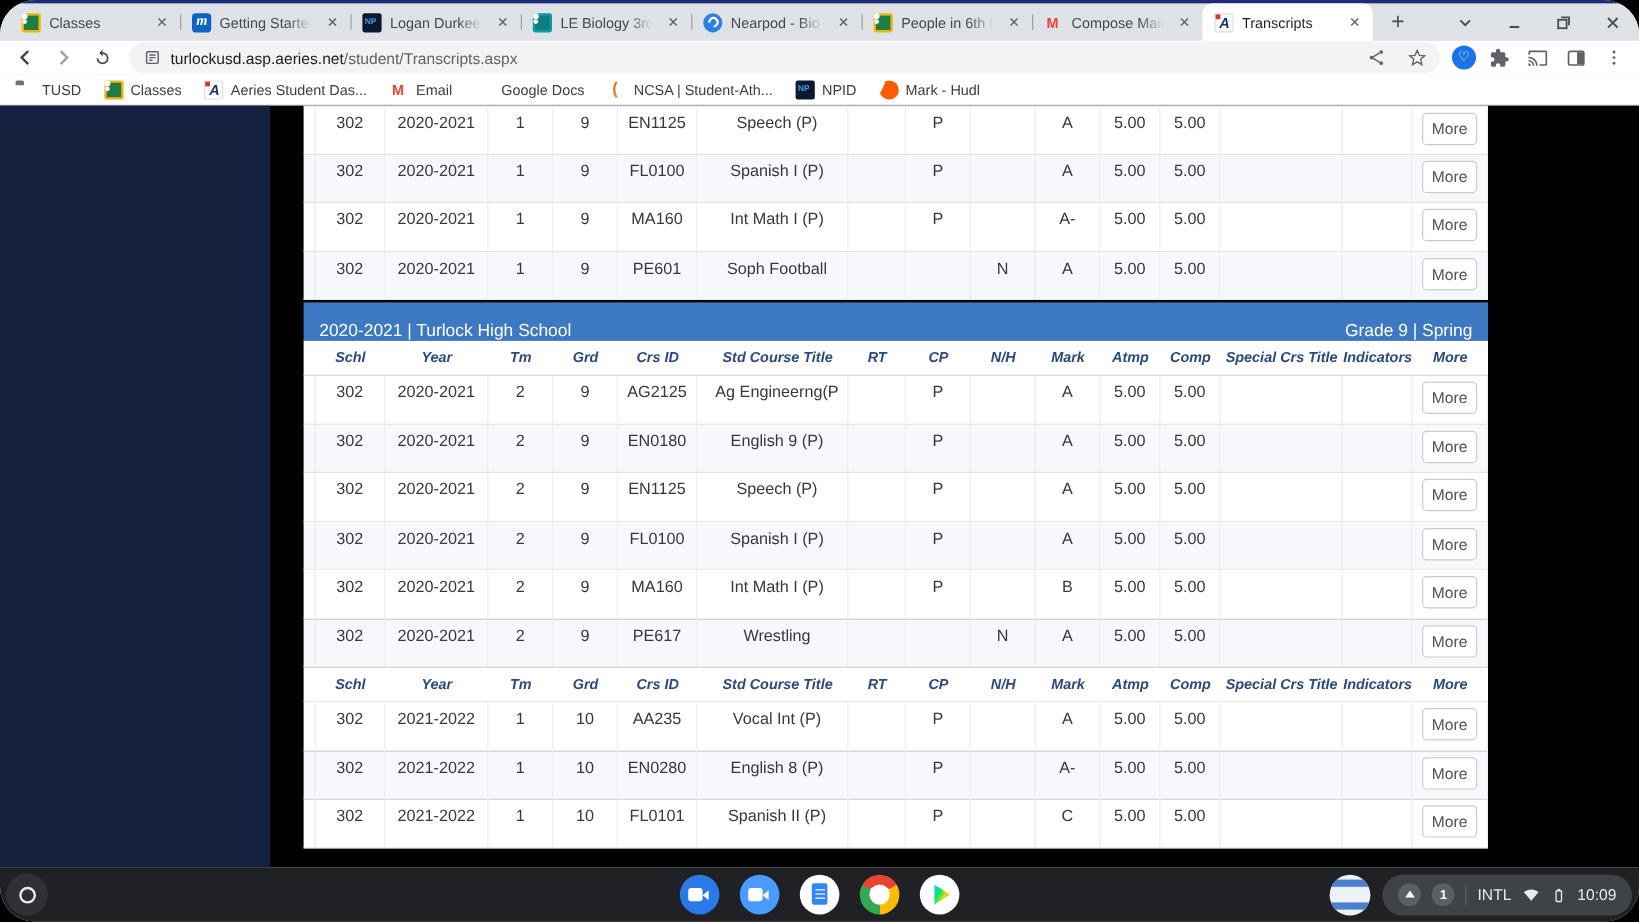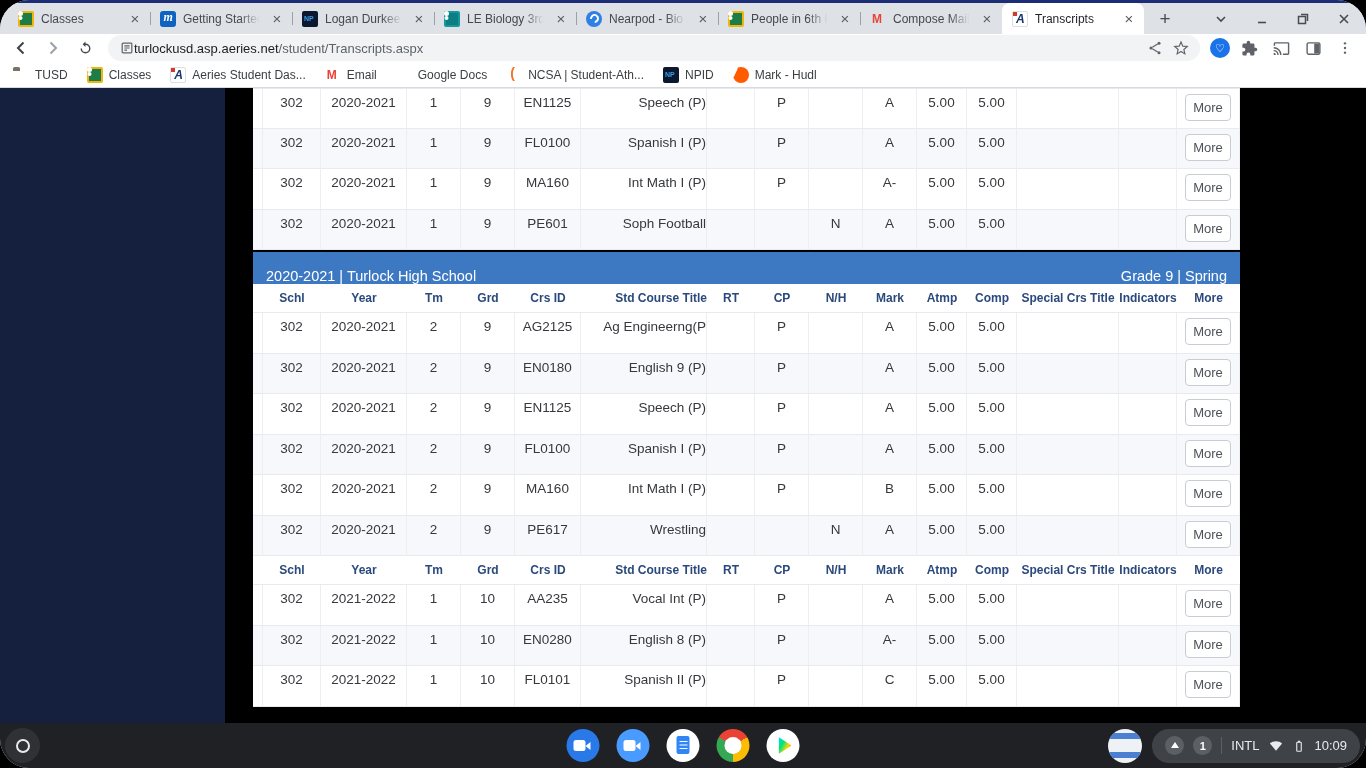"turlockusd.asp.aeries.net/student/Transc" .omnibox { gap: 0 -> 8px }
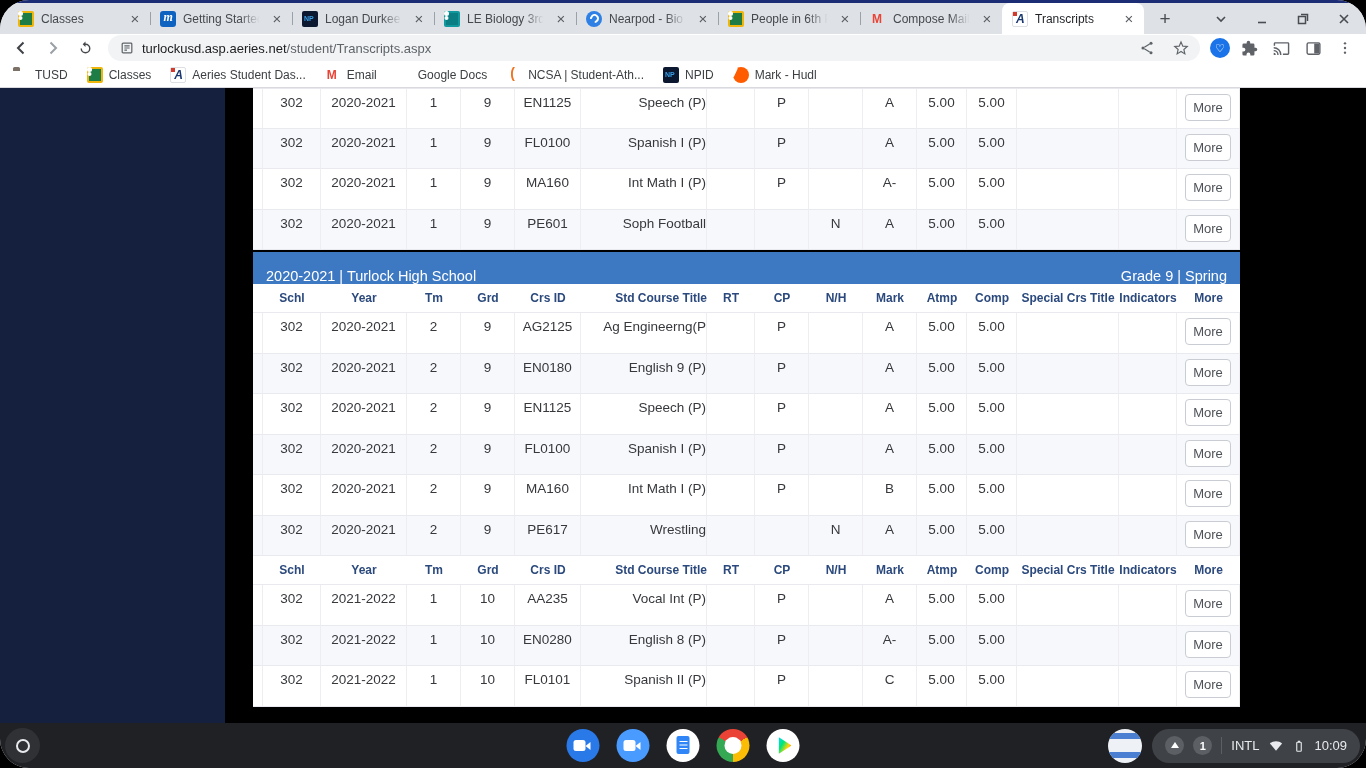"Speech (P)" .cell.c6 { text-align: right -> center }
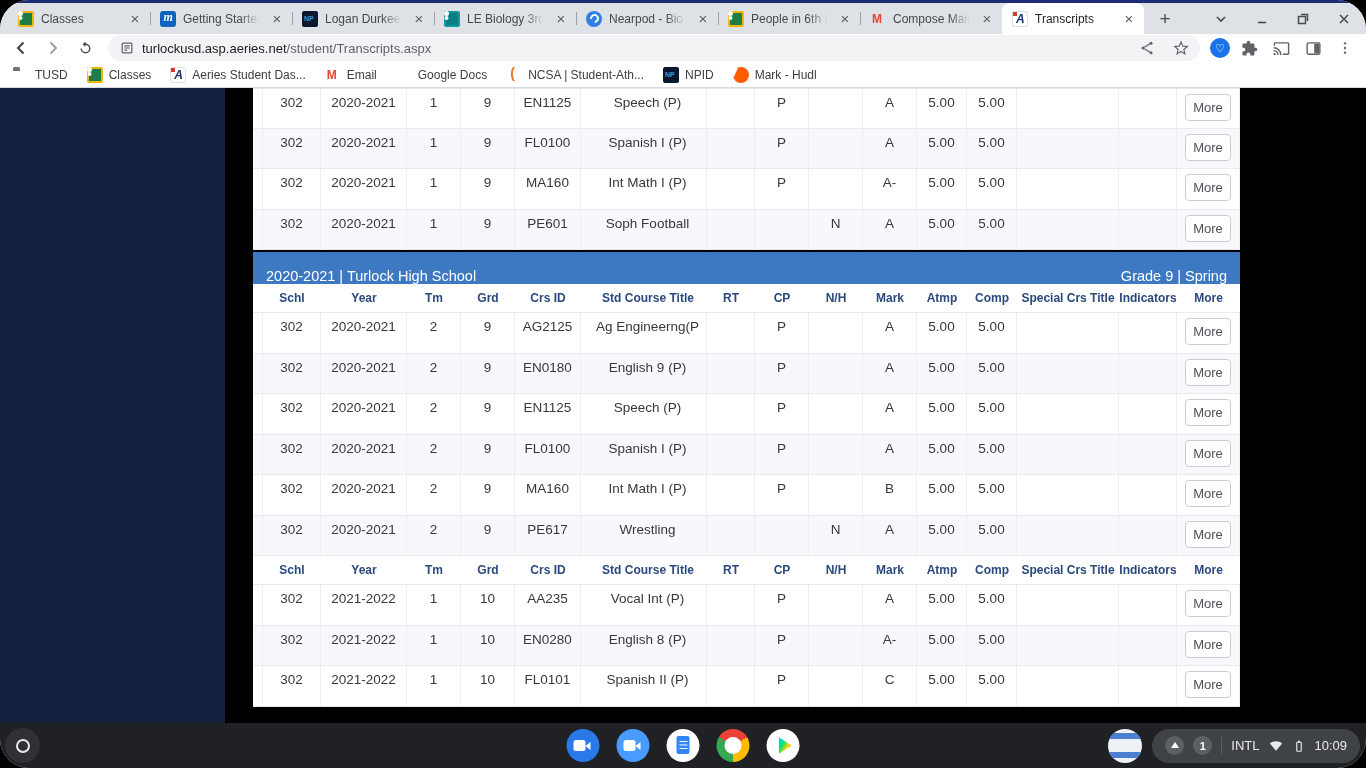"Schl" .hdr { font-style: none -> italic }
